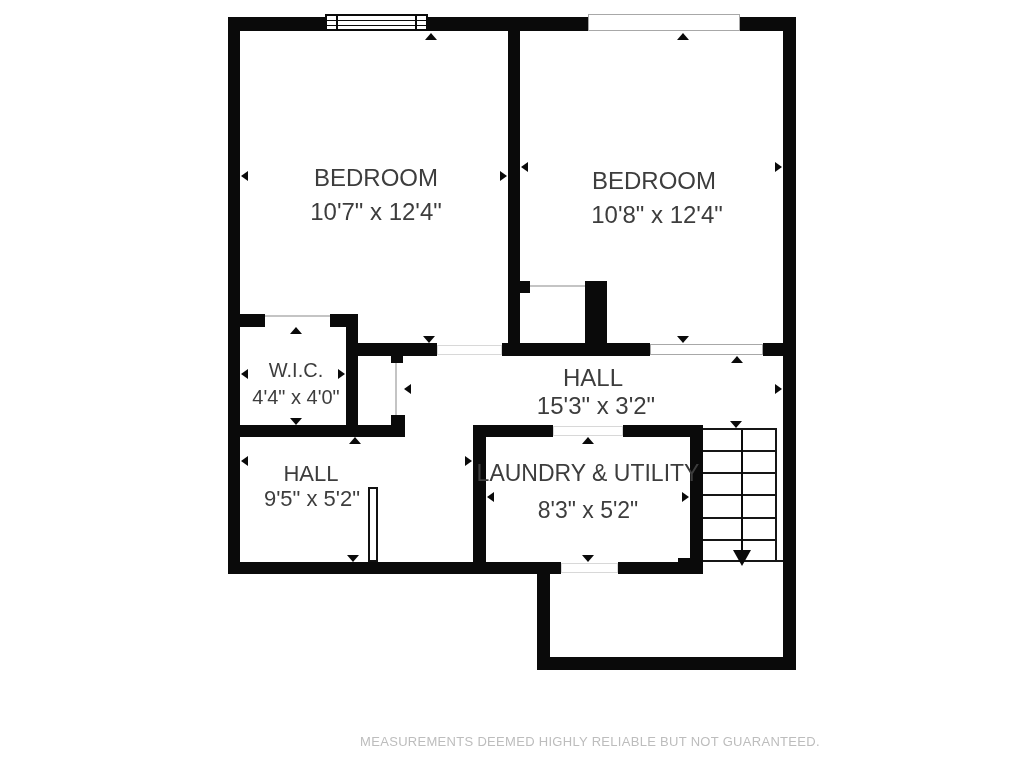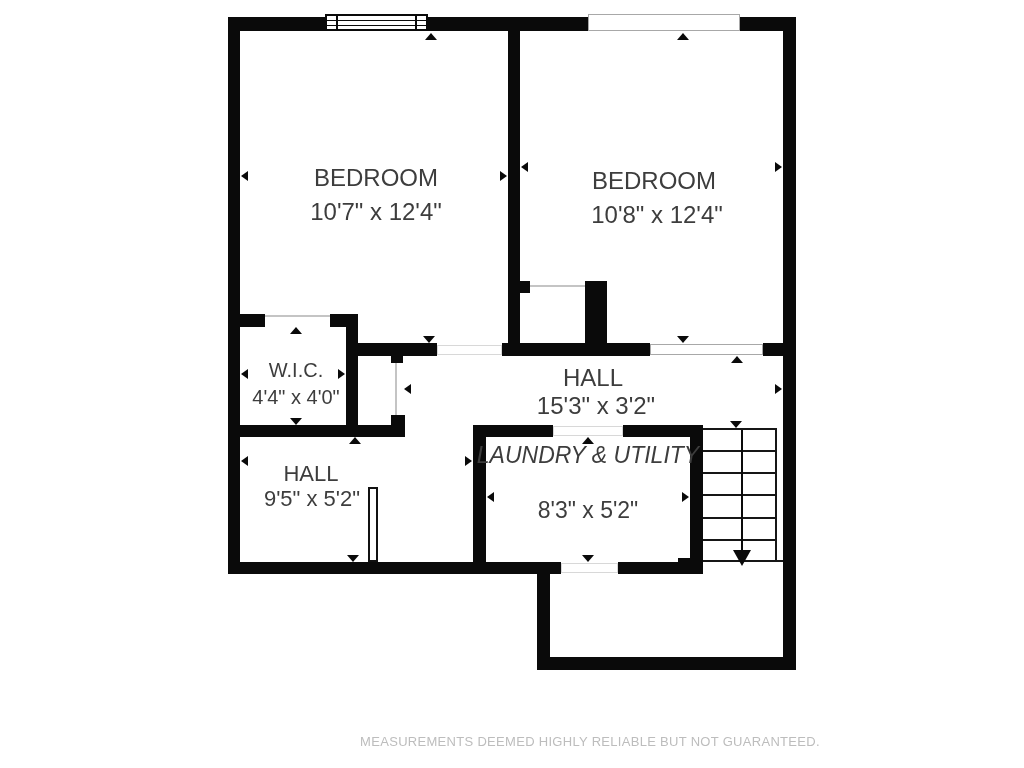"LAUNDRY & UTILITY" div.room-label { font-style: italic -> none; top: 442px -> 460px }
